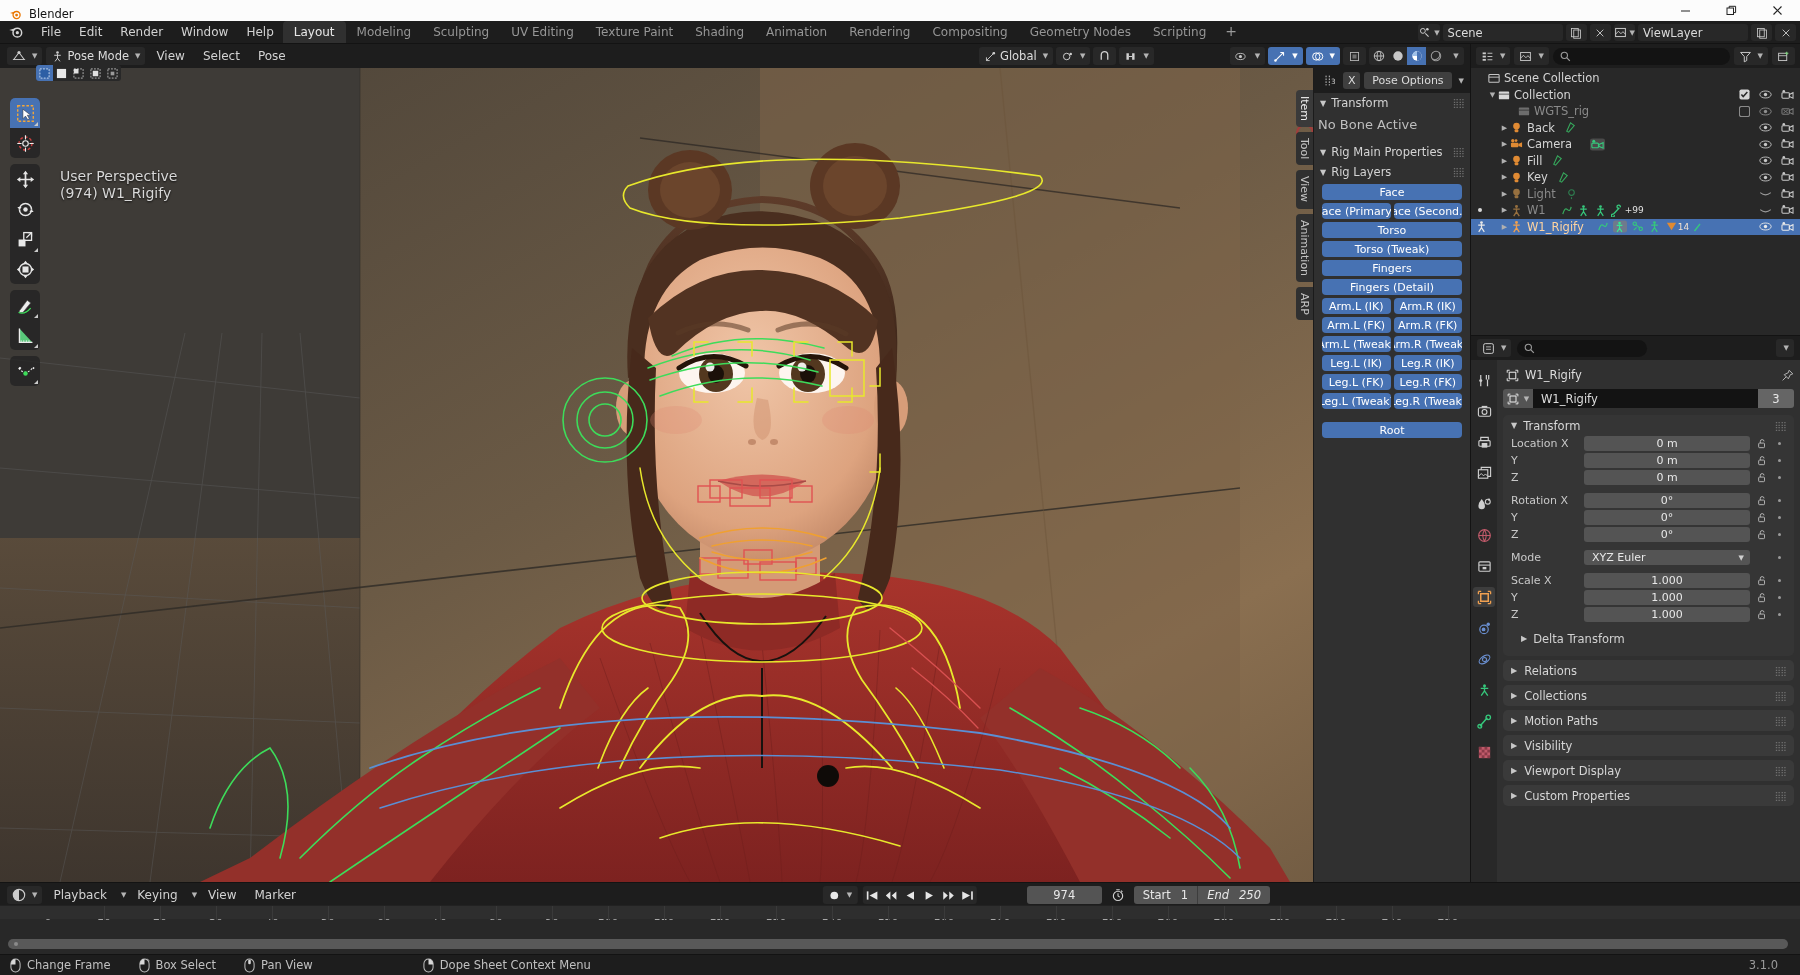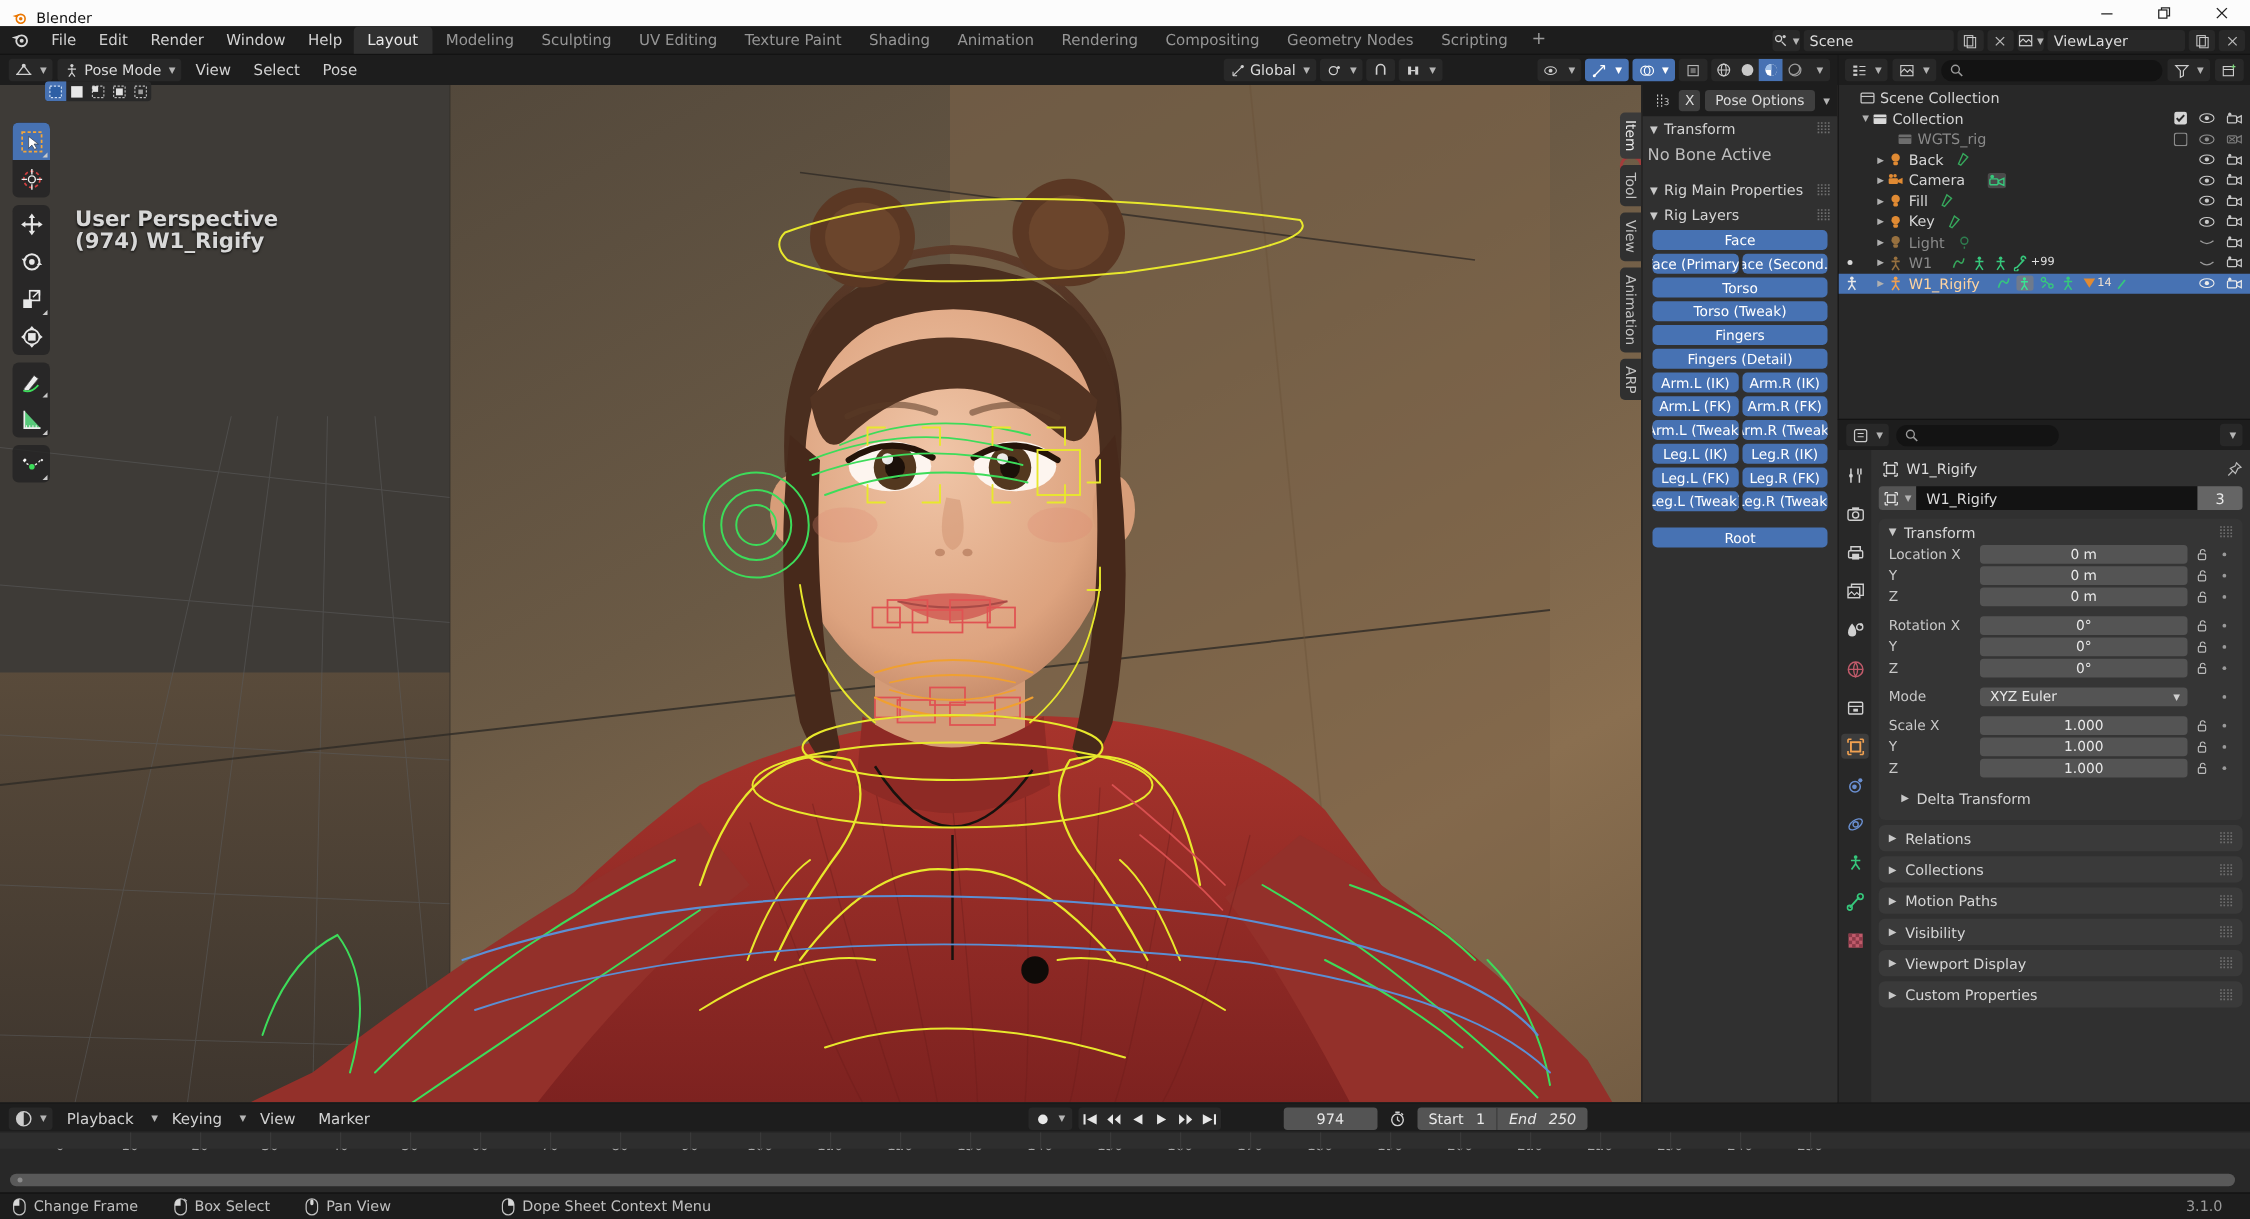"User Perspective" .vp-label { font-size: 17px -> 14px; font-weight: bold -> none }
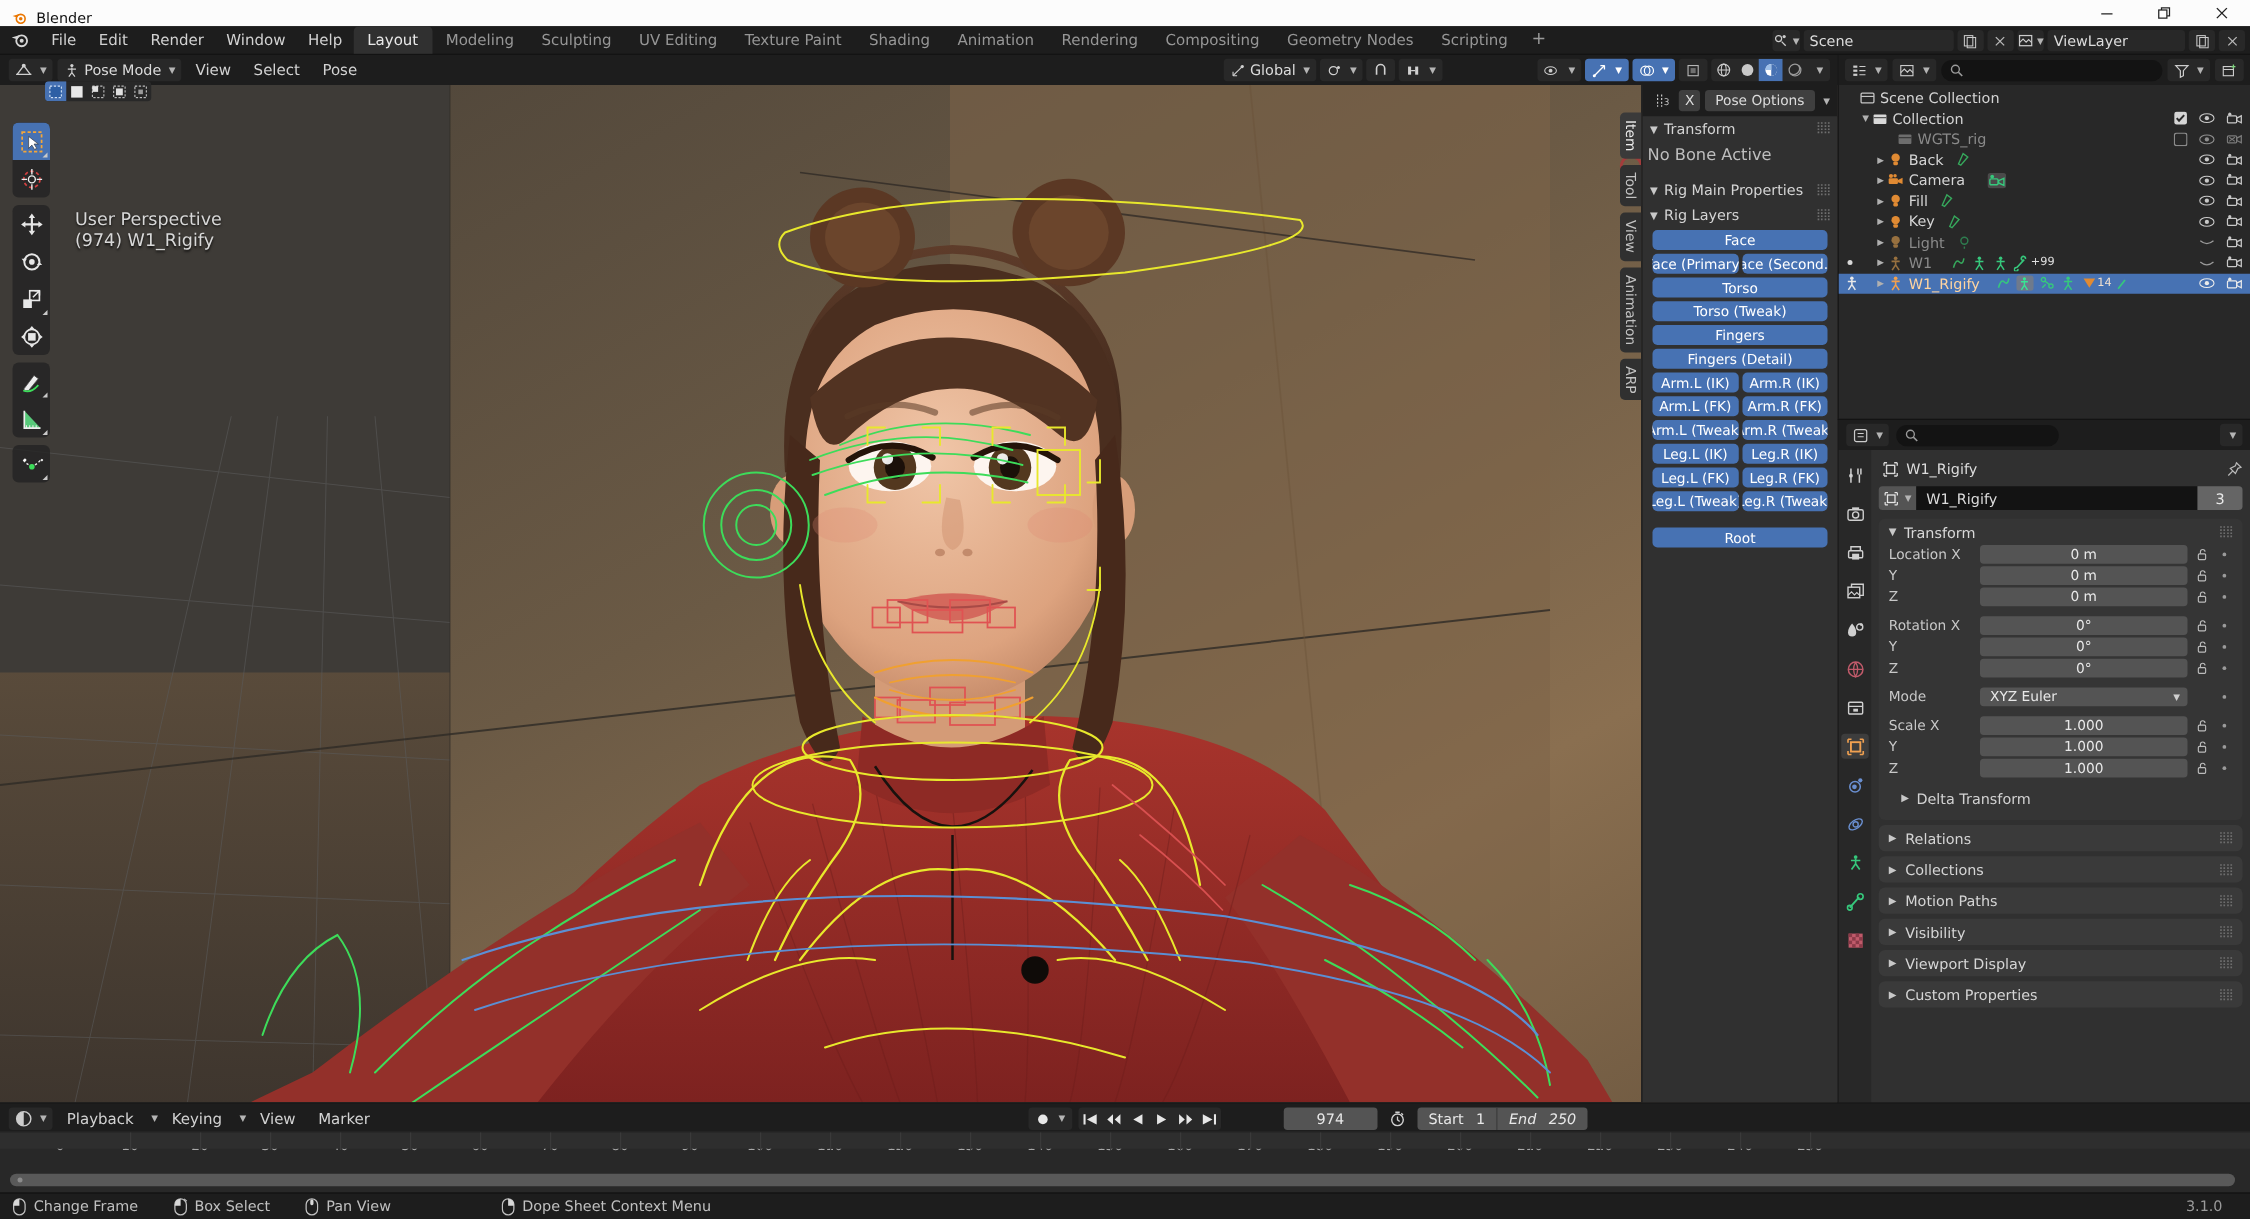"Dope Sheet Context Menu" div.sb-item { margin-left: 60px -> 82px }
